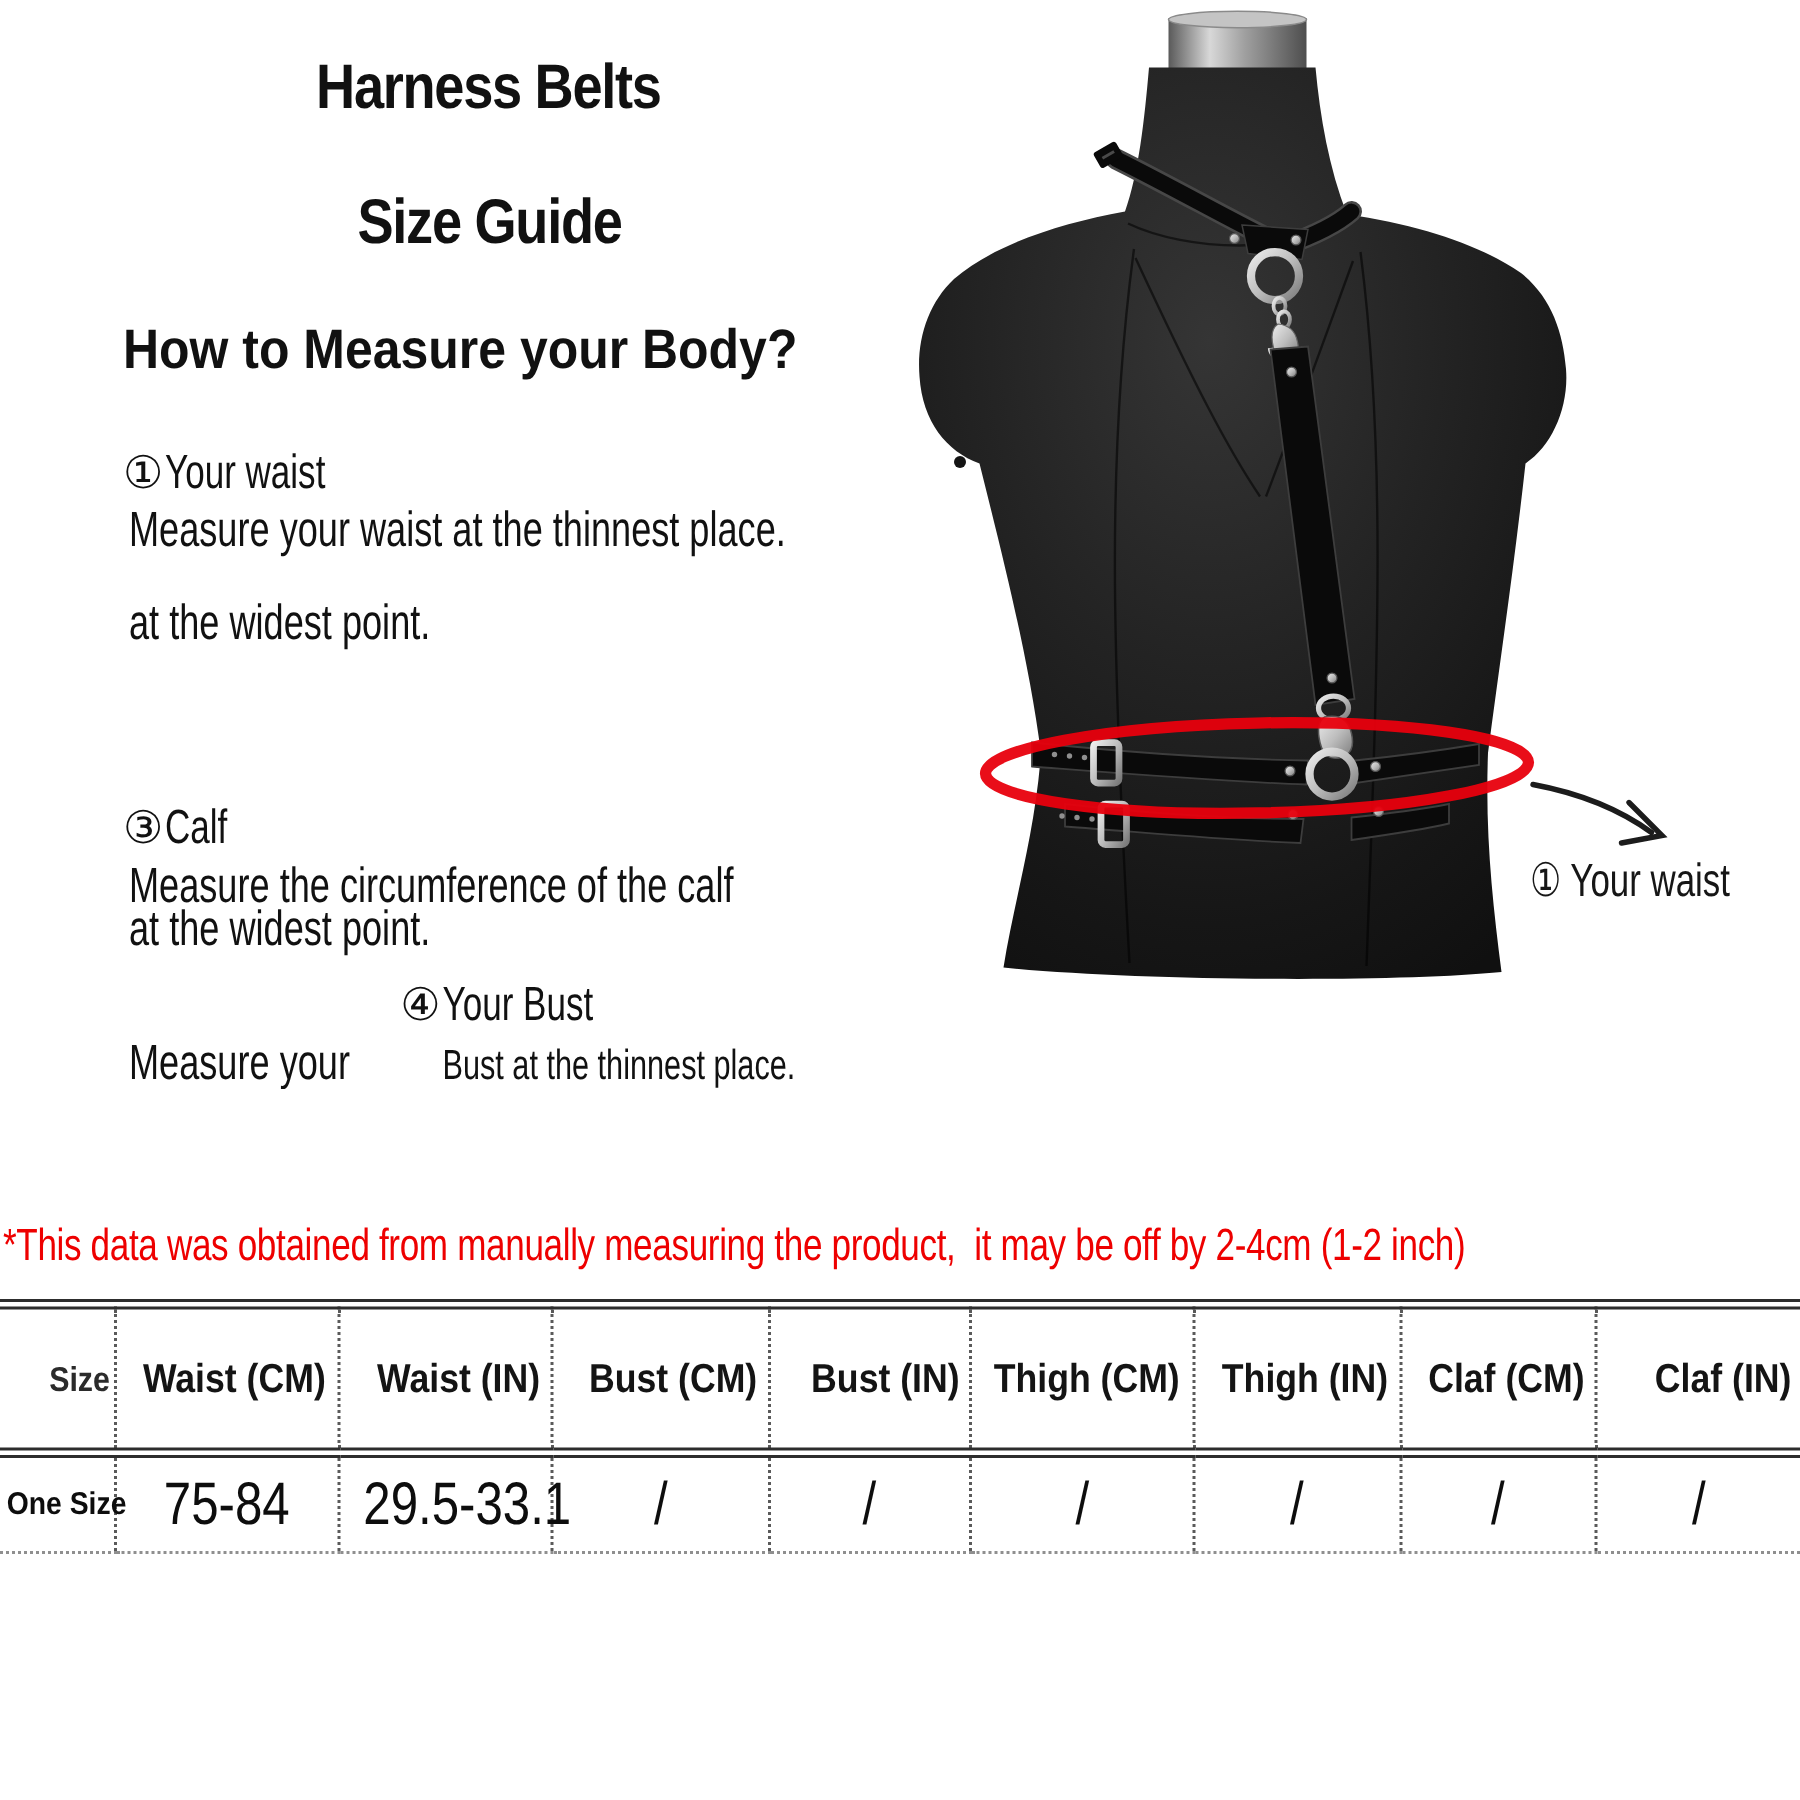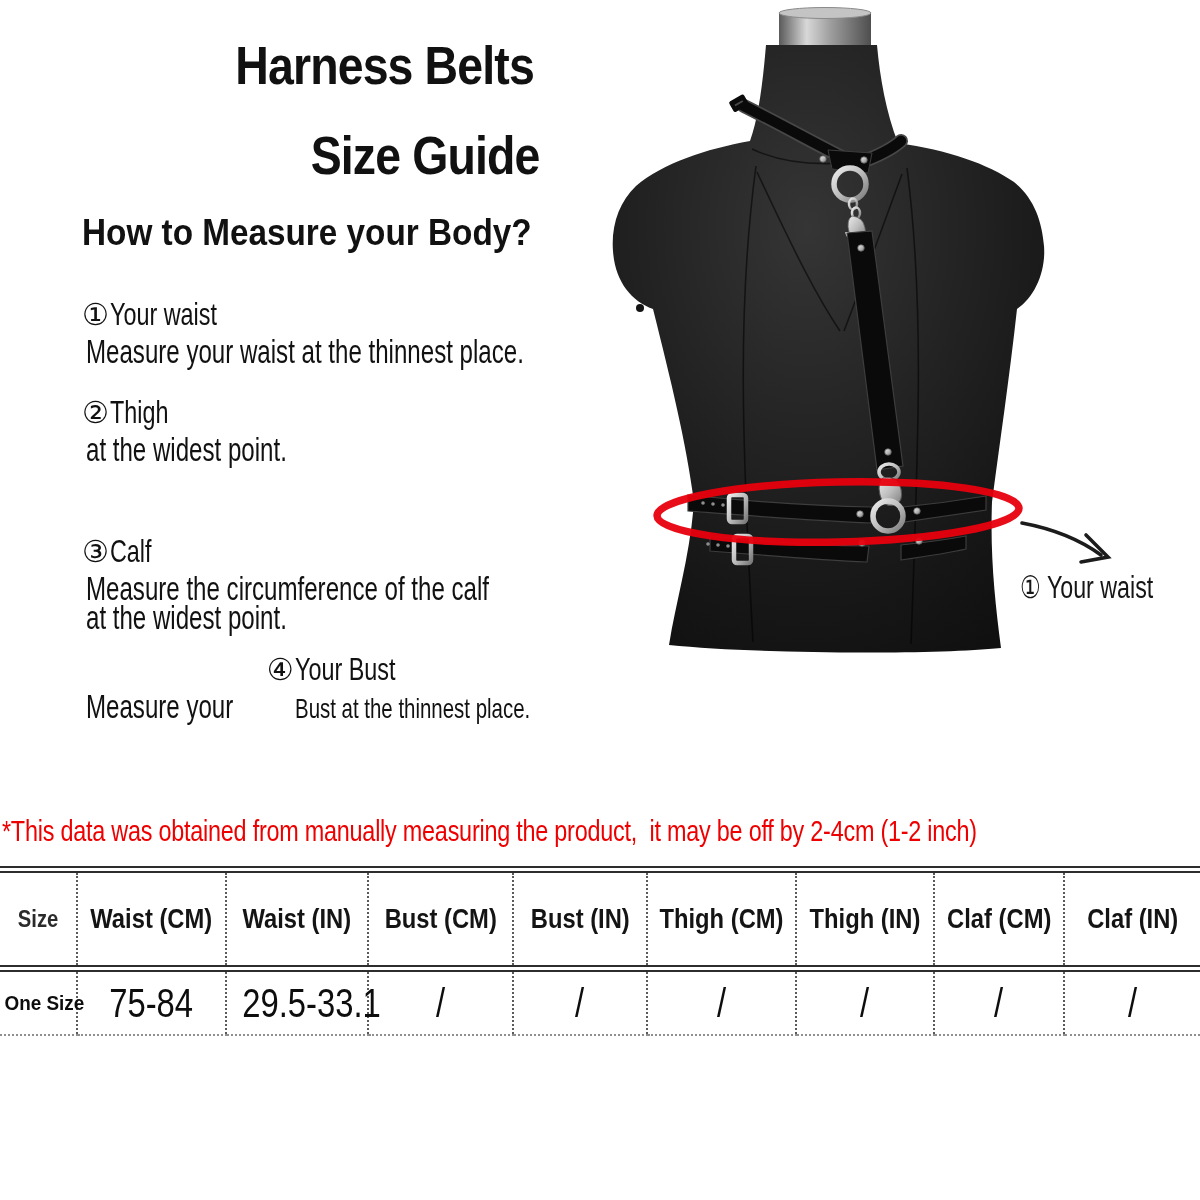"Harness Belts" .title-line { font-size: 54px -> 42px; left: 58px -> 76px; text-align: right -> center }
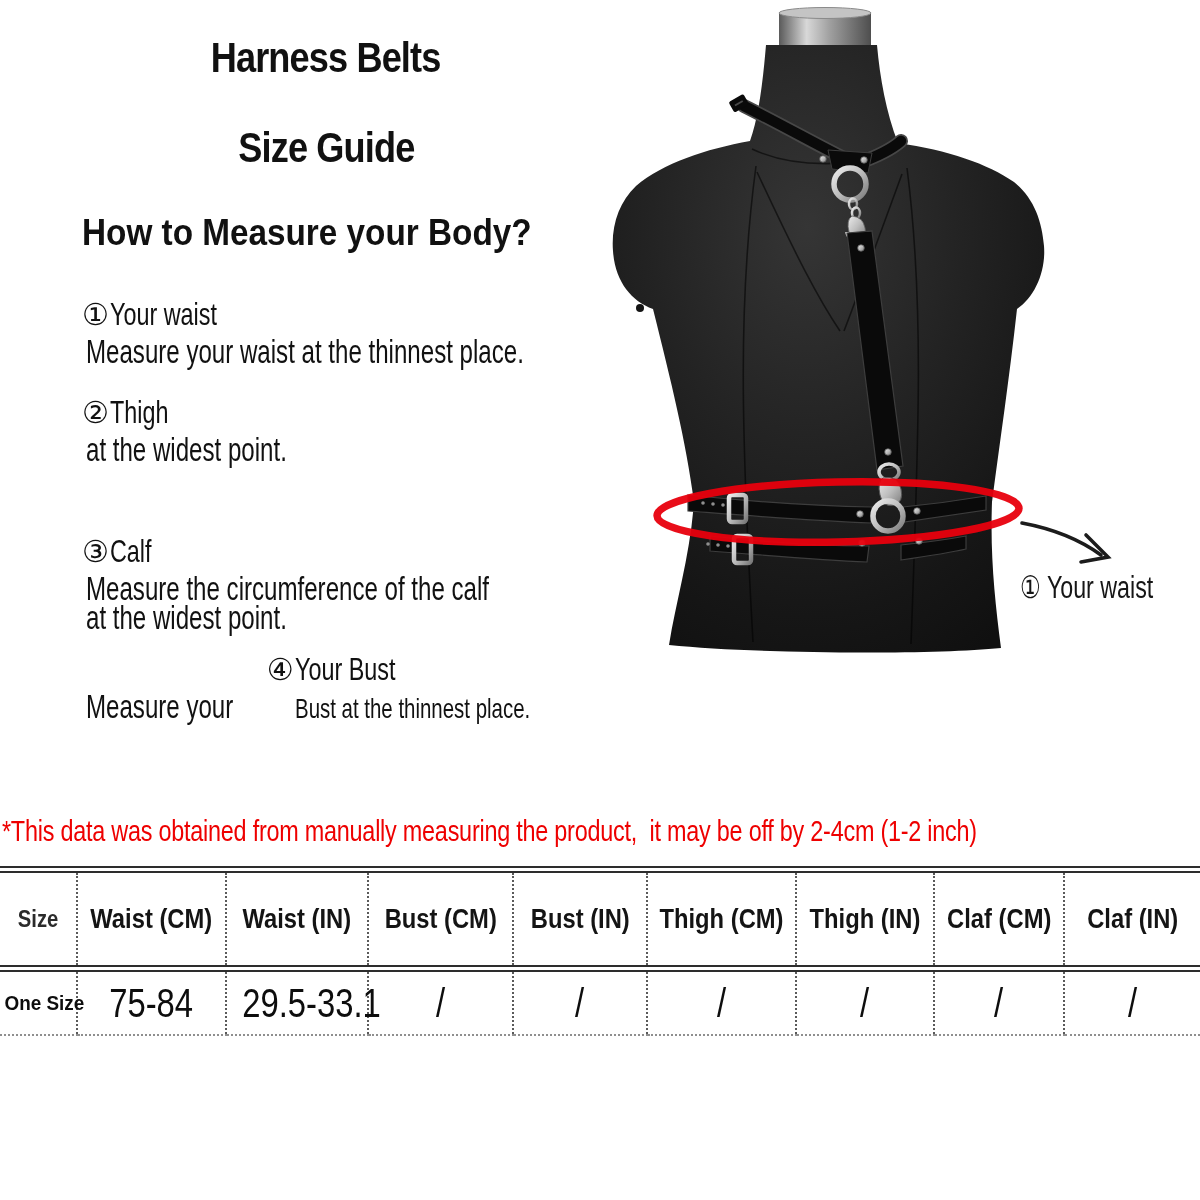"②Thigh" div.step-title { html: <div><span>②</span><span>Thigh</span></div> -> none }
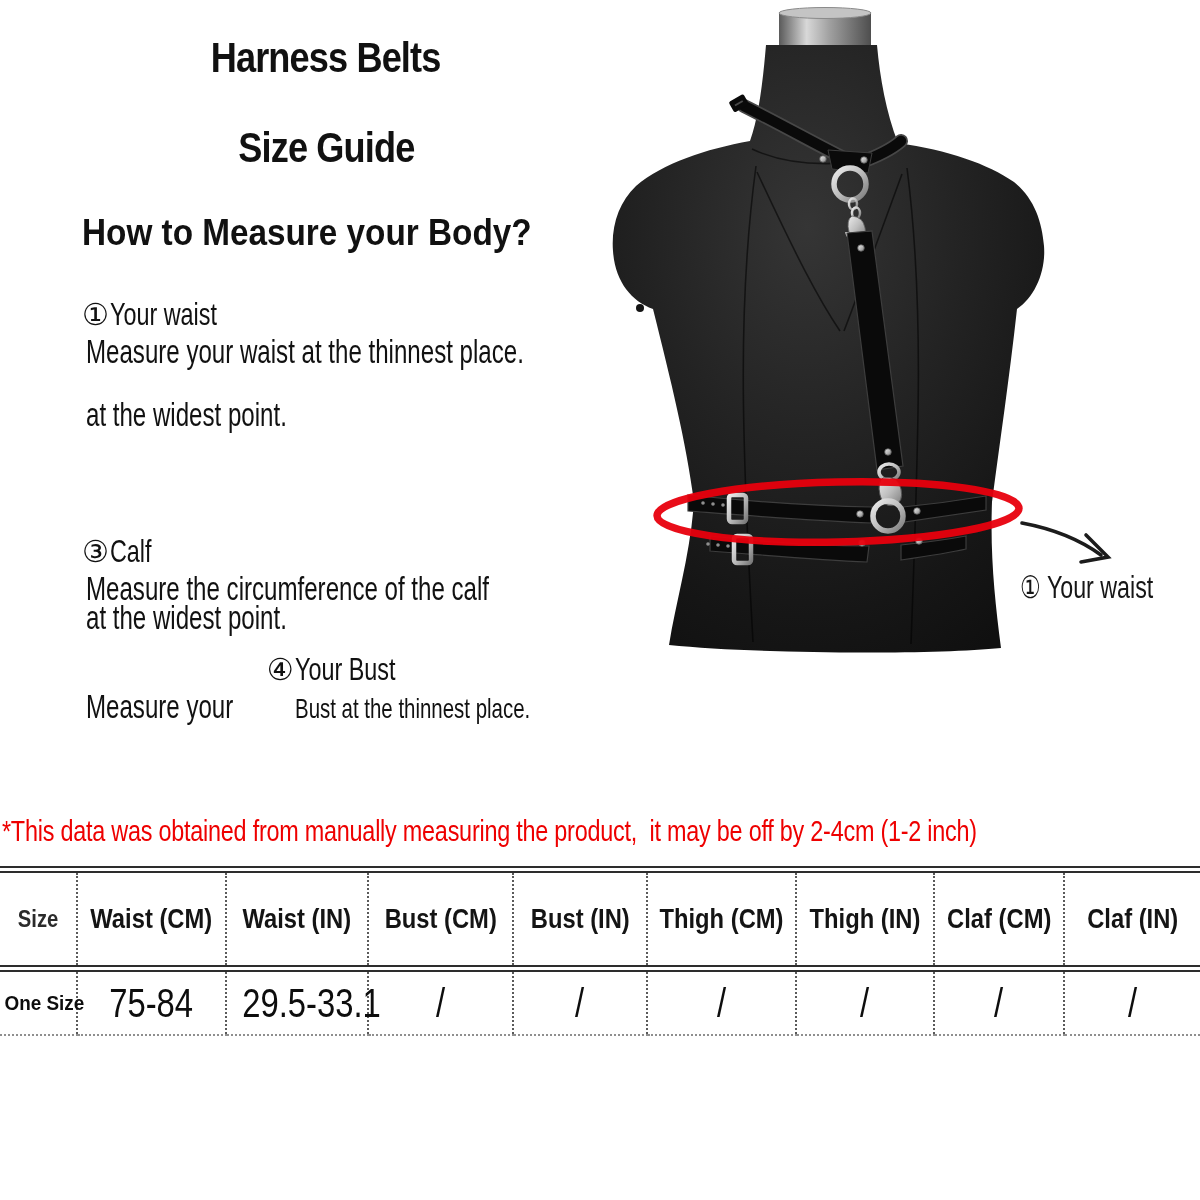"Size" table.size-table th { text-align: center -> right }
